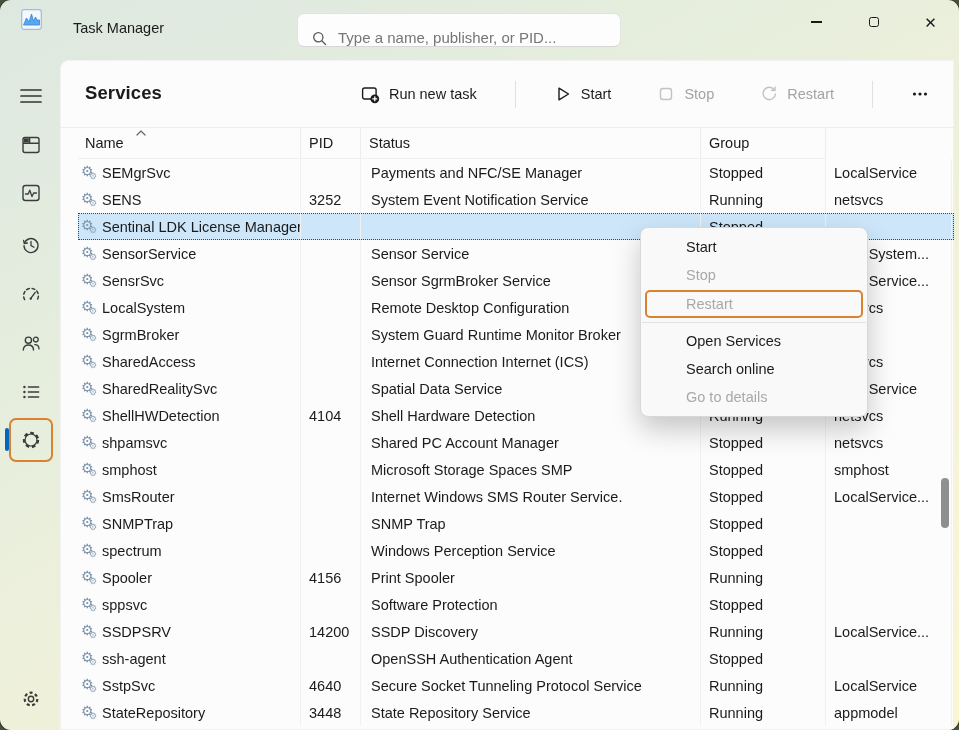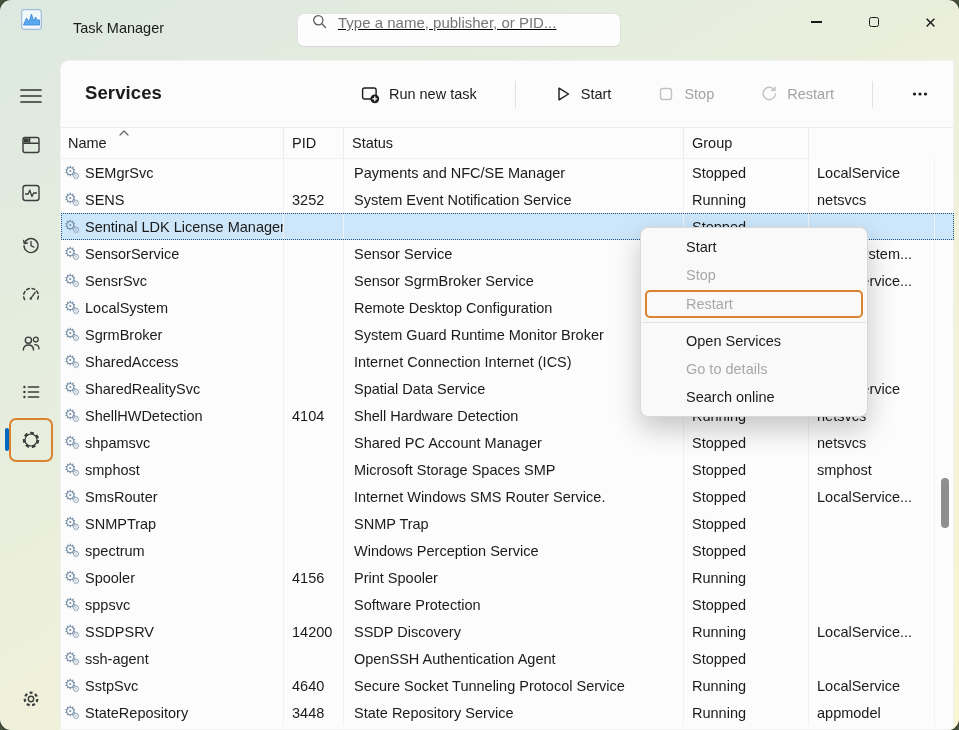"Type a name, publisher, or" .searchbox { align-items: flex-start -> flex-end; text-decoration: underline -> none }
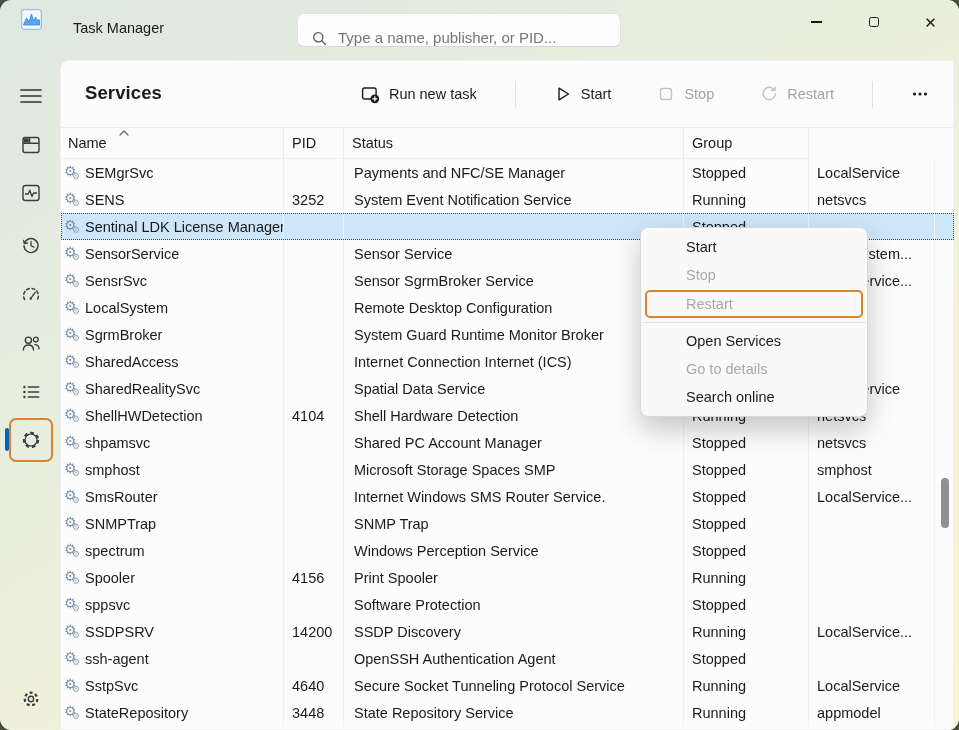"Name" .table { margin-left: 1px -> 18px }
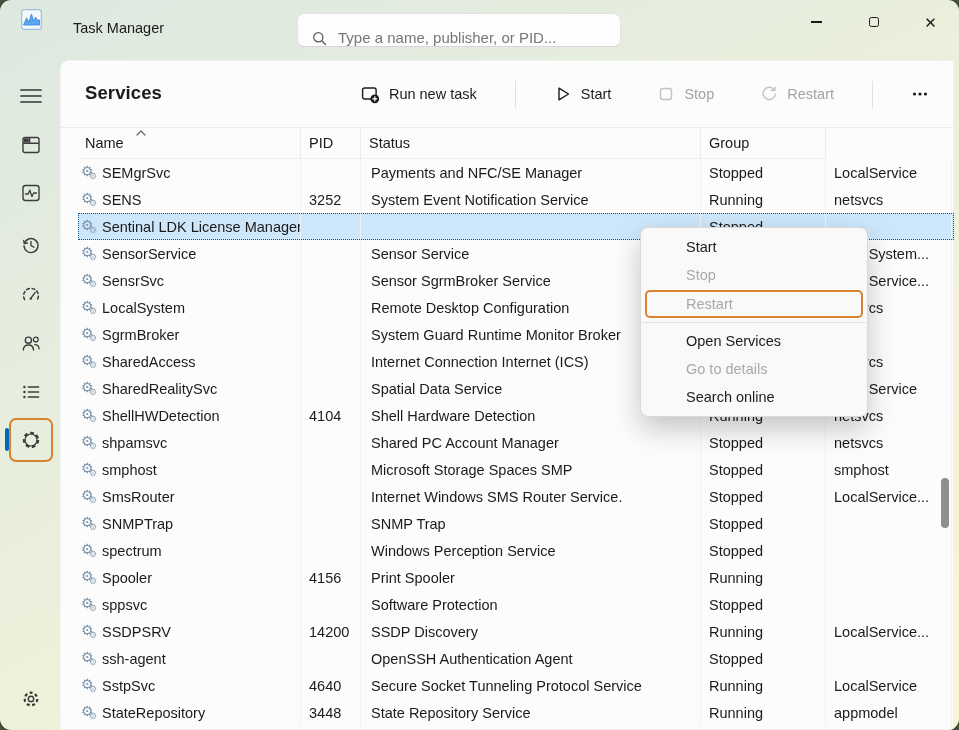"Go to details" div.ctx-item { order: before "Search online" -> after "Search online" }
